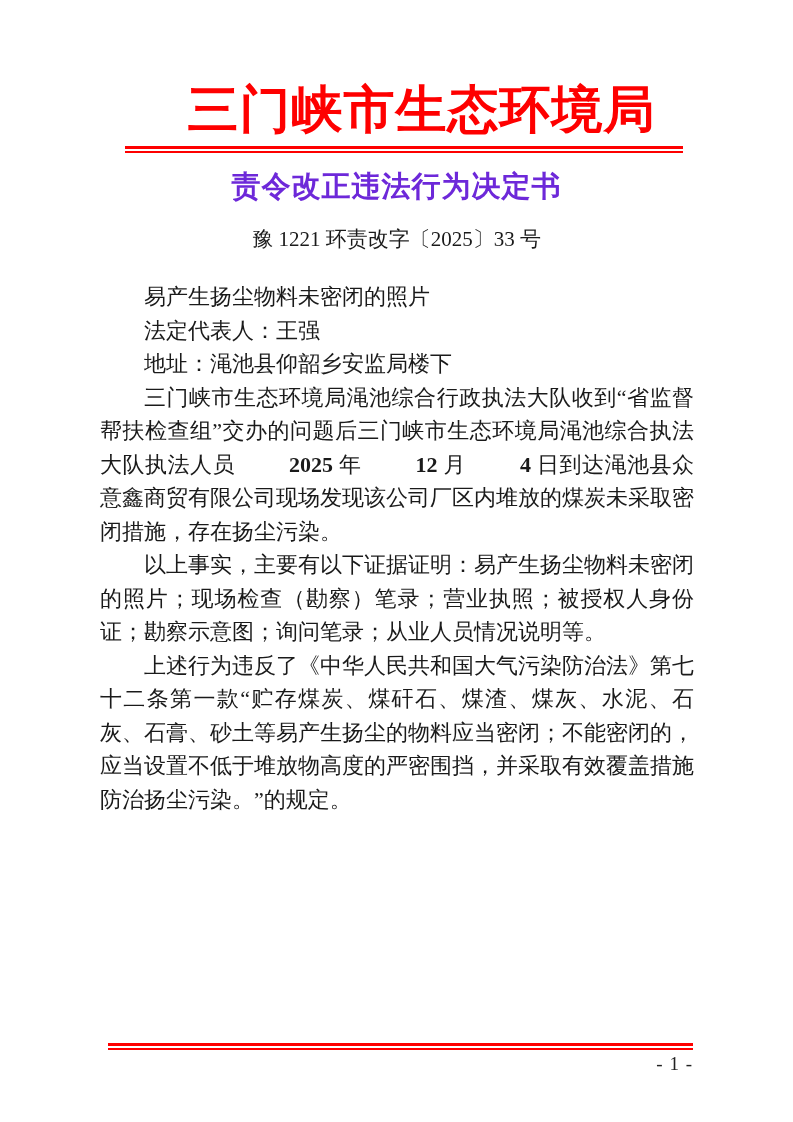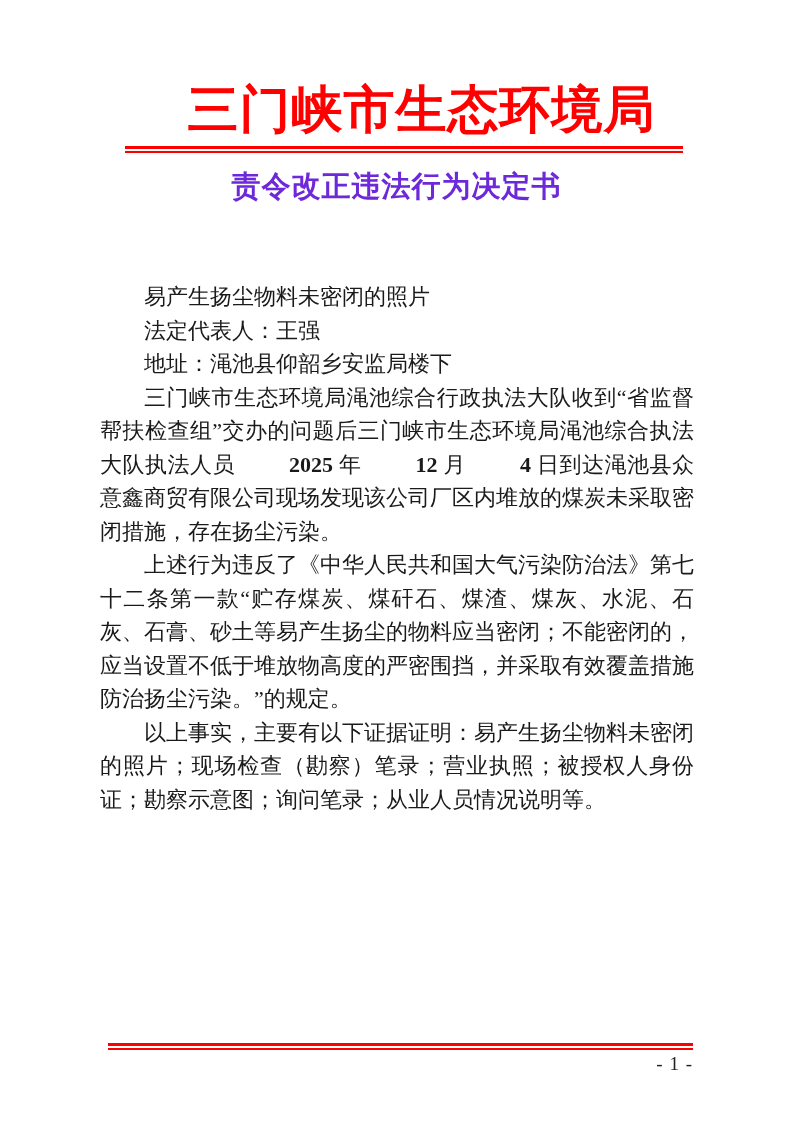"豫 1221 环责改字〔2025〕33 号" div.doc-number { html: none -> <div>豫 1221 环责改字〔2025〕33 号</div> }
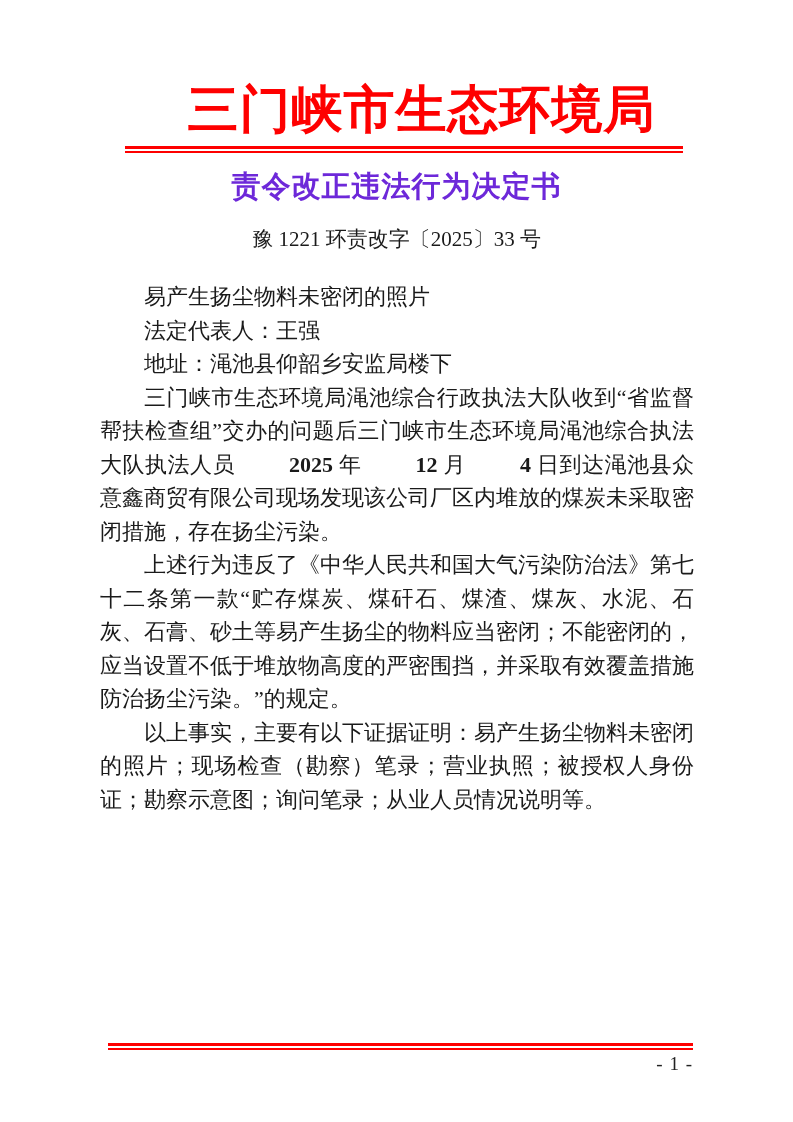"上述行为违反了《中华人民共和国大气污染防治法》第七十二条第一款“贮存煤炭、煤矸石" p { order: before "以上事实，主要有以下证据证明：易产生扬尘物料未密闭的照片；现场检查（勘察）笔录；" -> after "以上事实，主要有以下证据证明：易产生扬尘物料未密闭的照片；现场检查（勘察）笔录；" }
